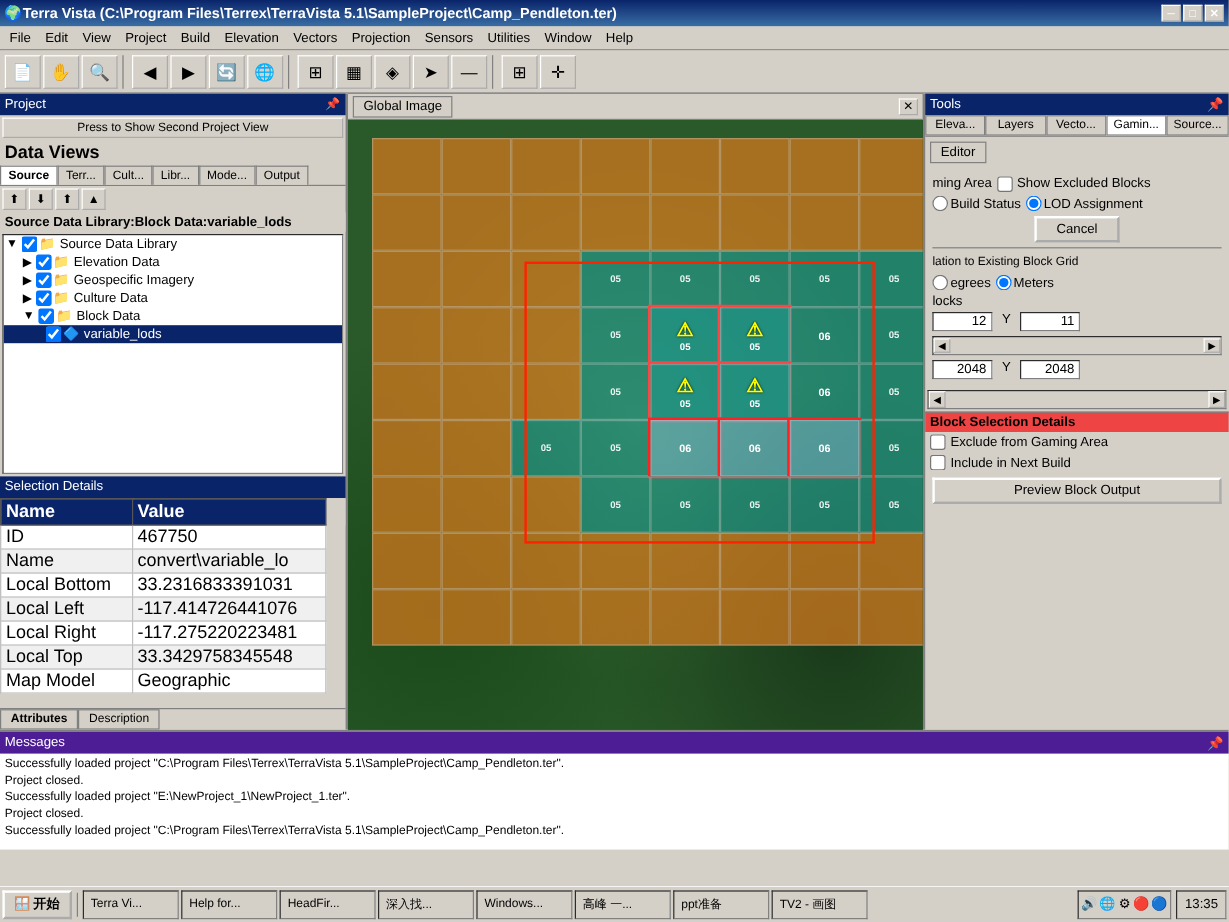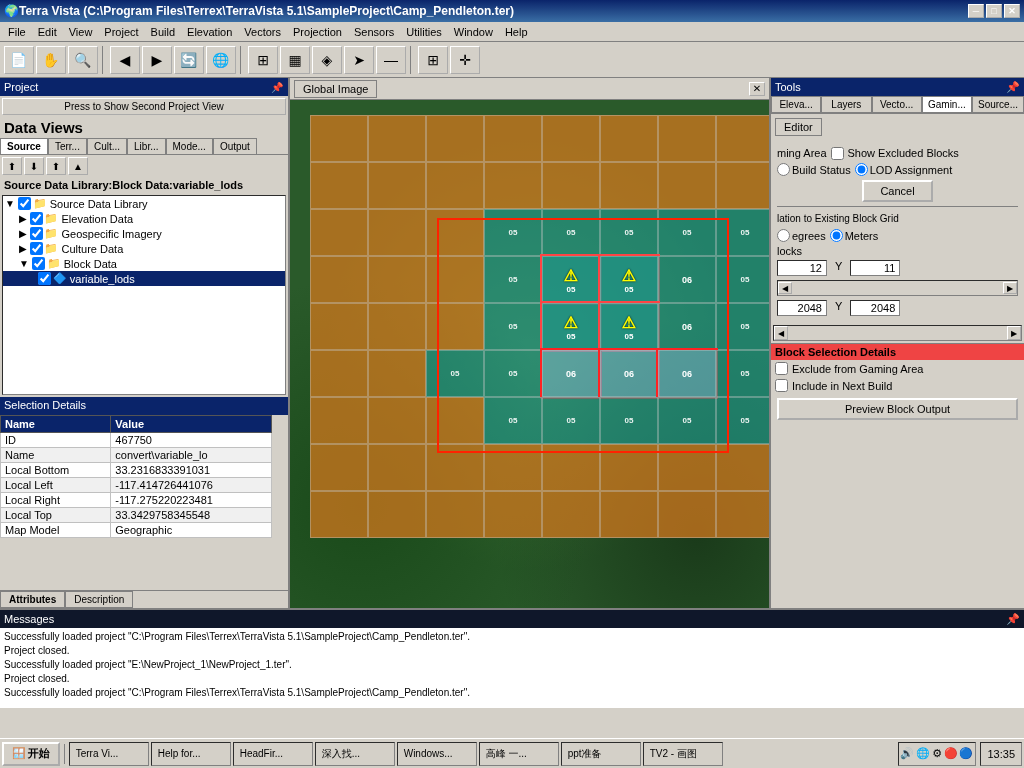"Name" .selection-table { font-size: 11px -> 15px }
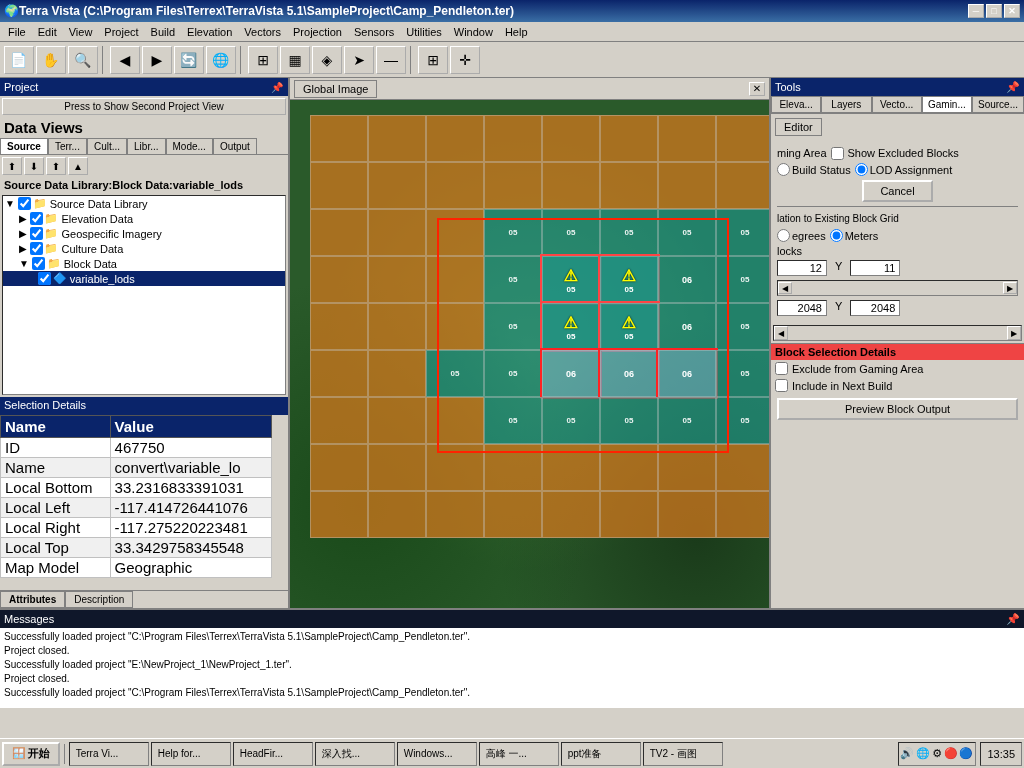"Messages" .msg-title { background: #0f172a -> #4c1d95 }
